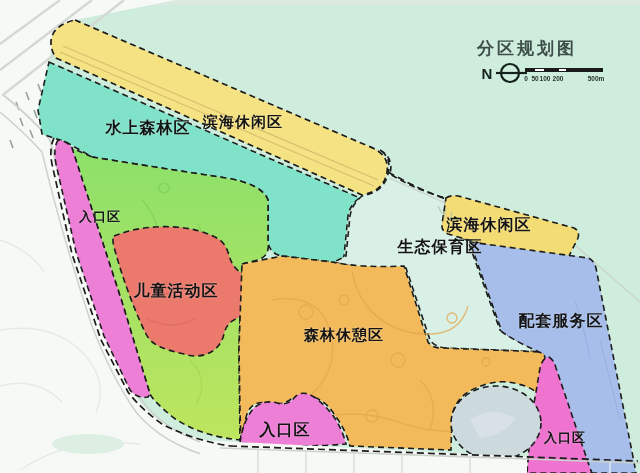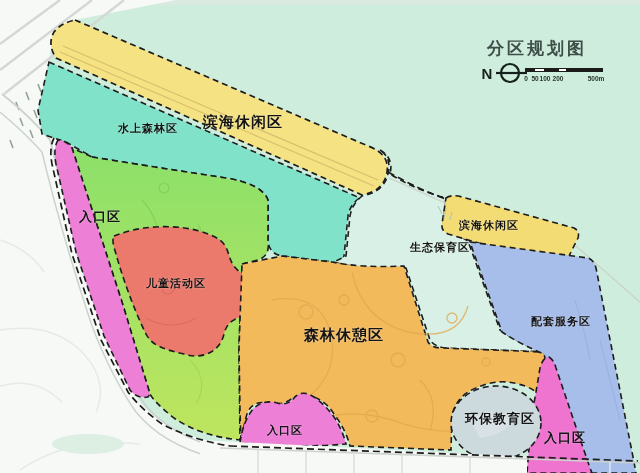"分区规划图" .legend-title { margin-left: 10px -> none }
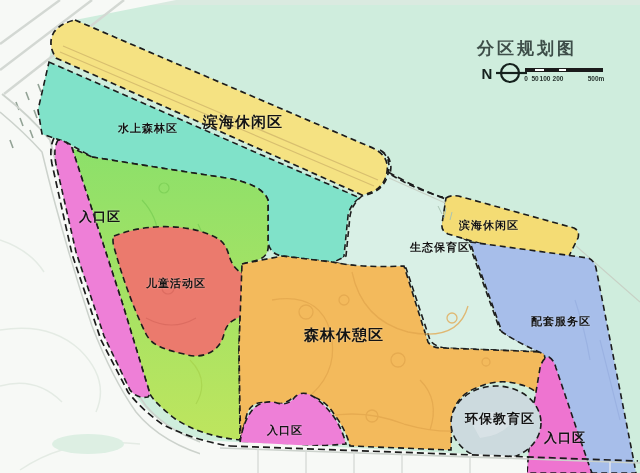"水上森林区" .fs14 { font-size: 11px -> 16px }
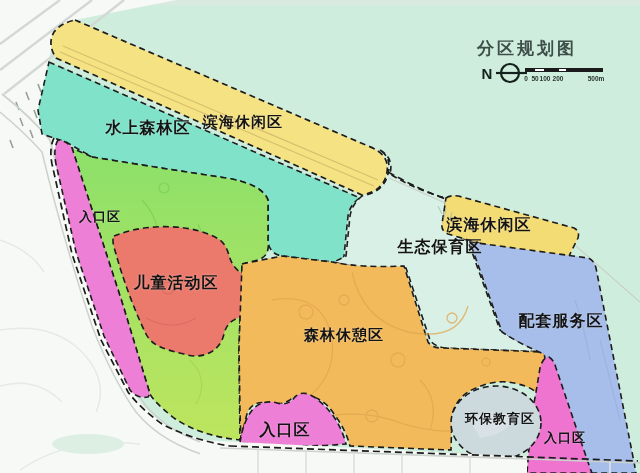"儿童活动区" div.lbl { top: 283px -> 291px }
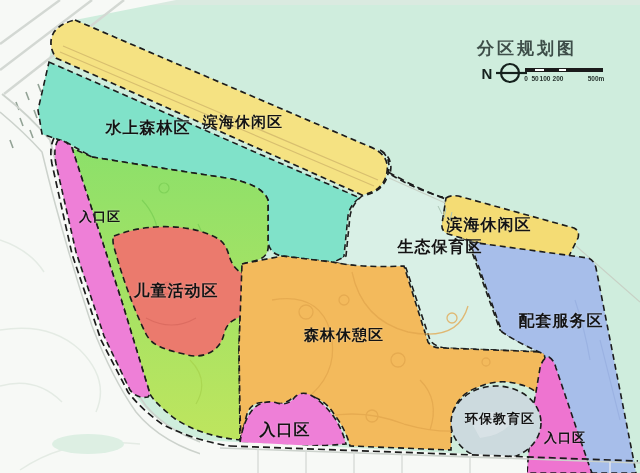"环保教育区" div.lbl { html: <div>环保教育区</div> -> none }
